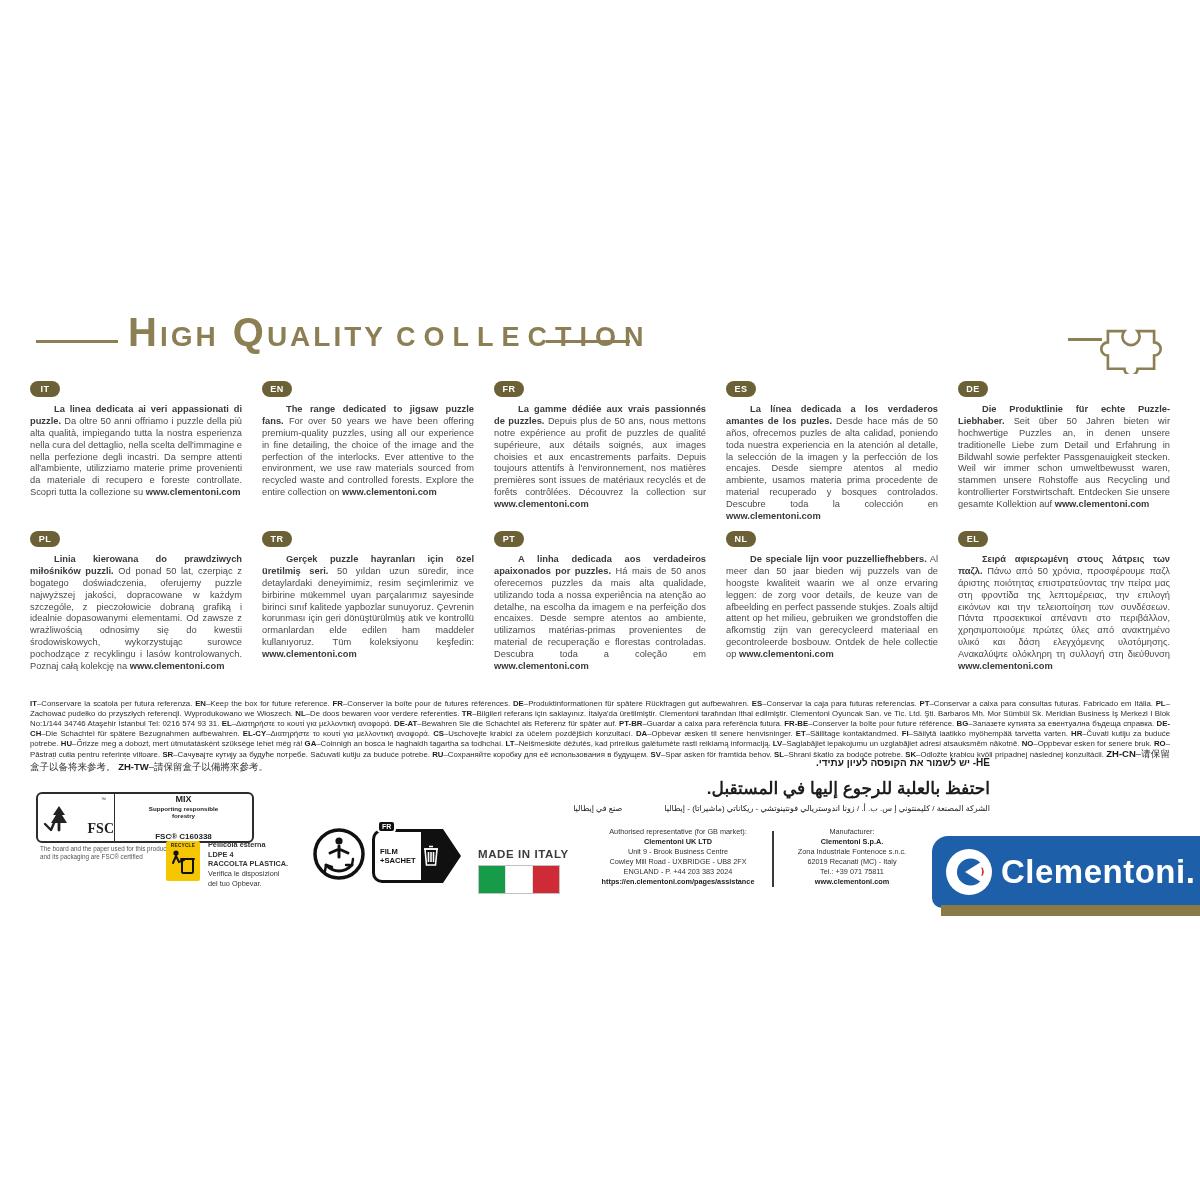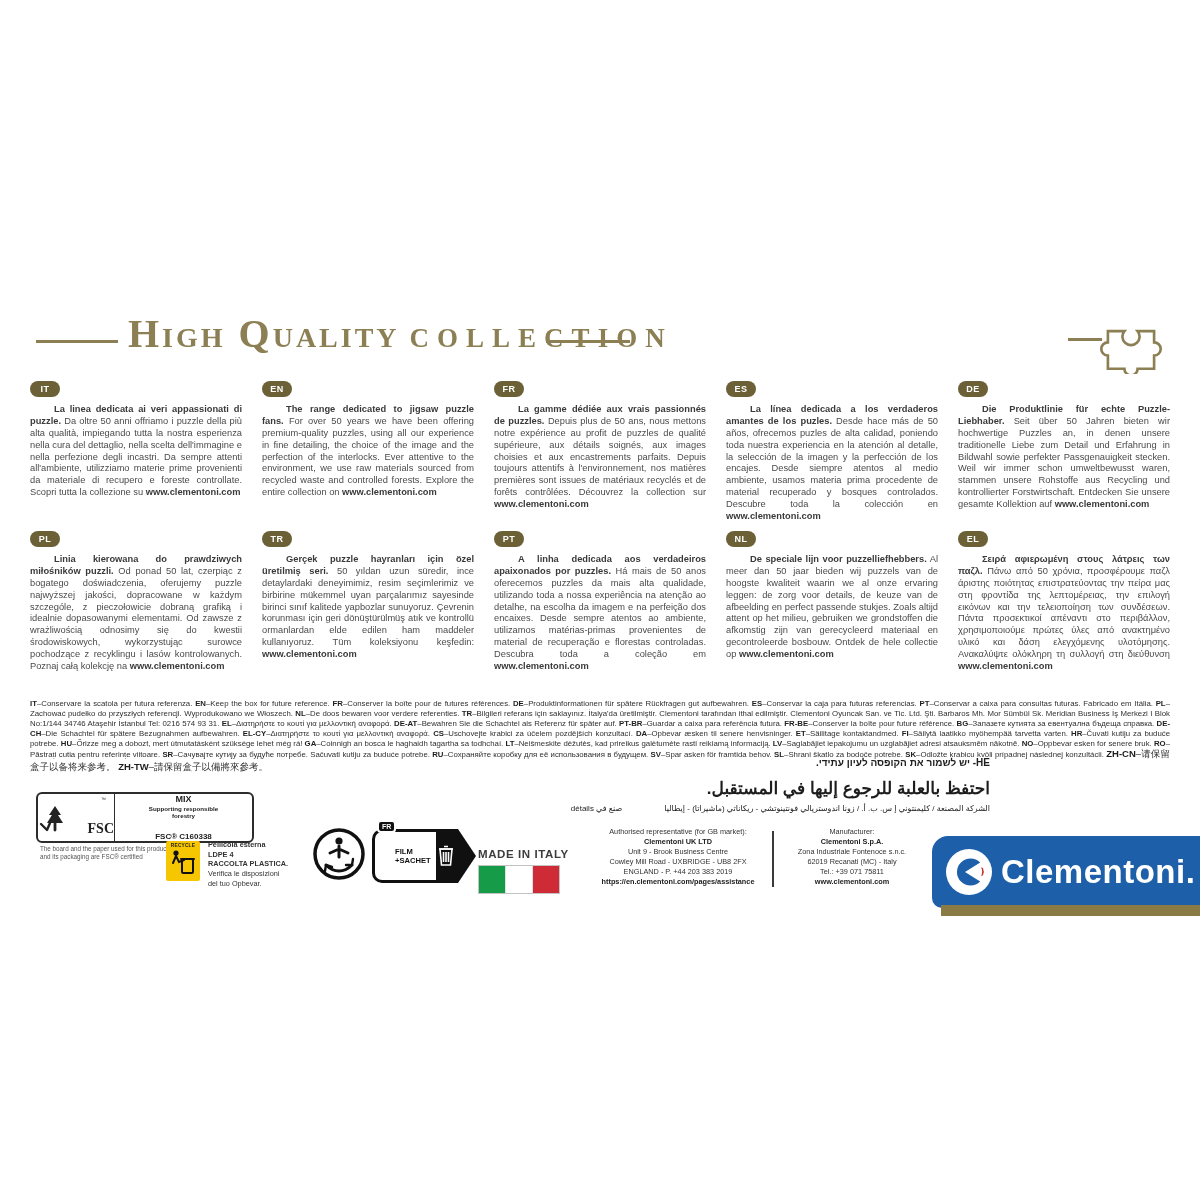"High Quality COLLECTION" .header h1 { font-family: Liberation Serif, serif -> Liberation Sans, sans-serif }
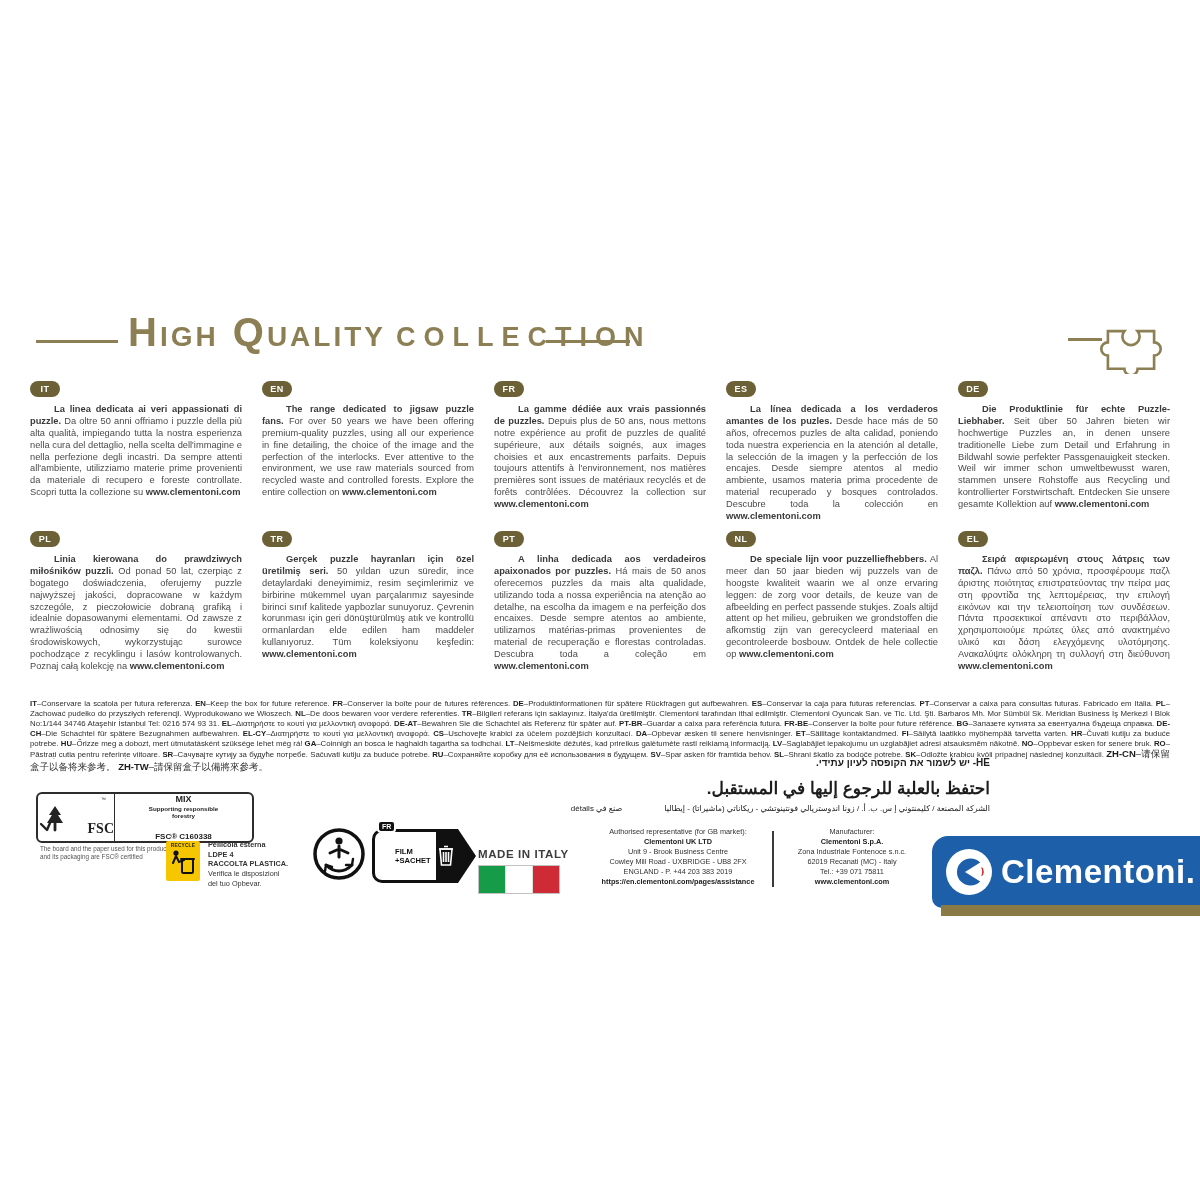"صنع في détails" span { text: détails -> إيطاليا }
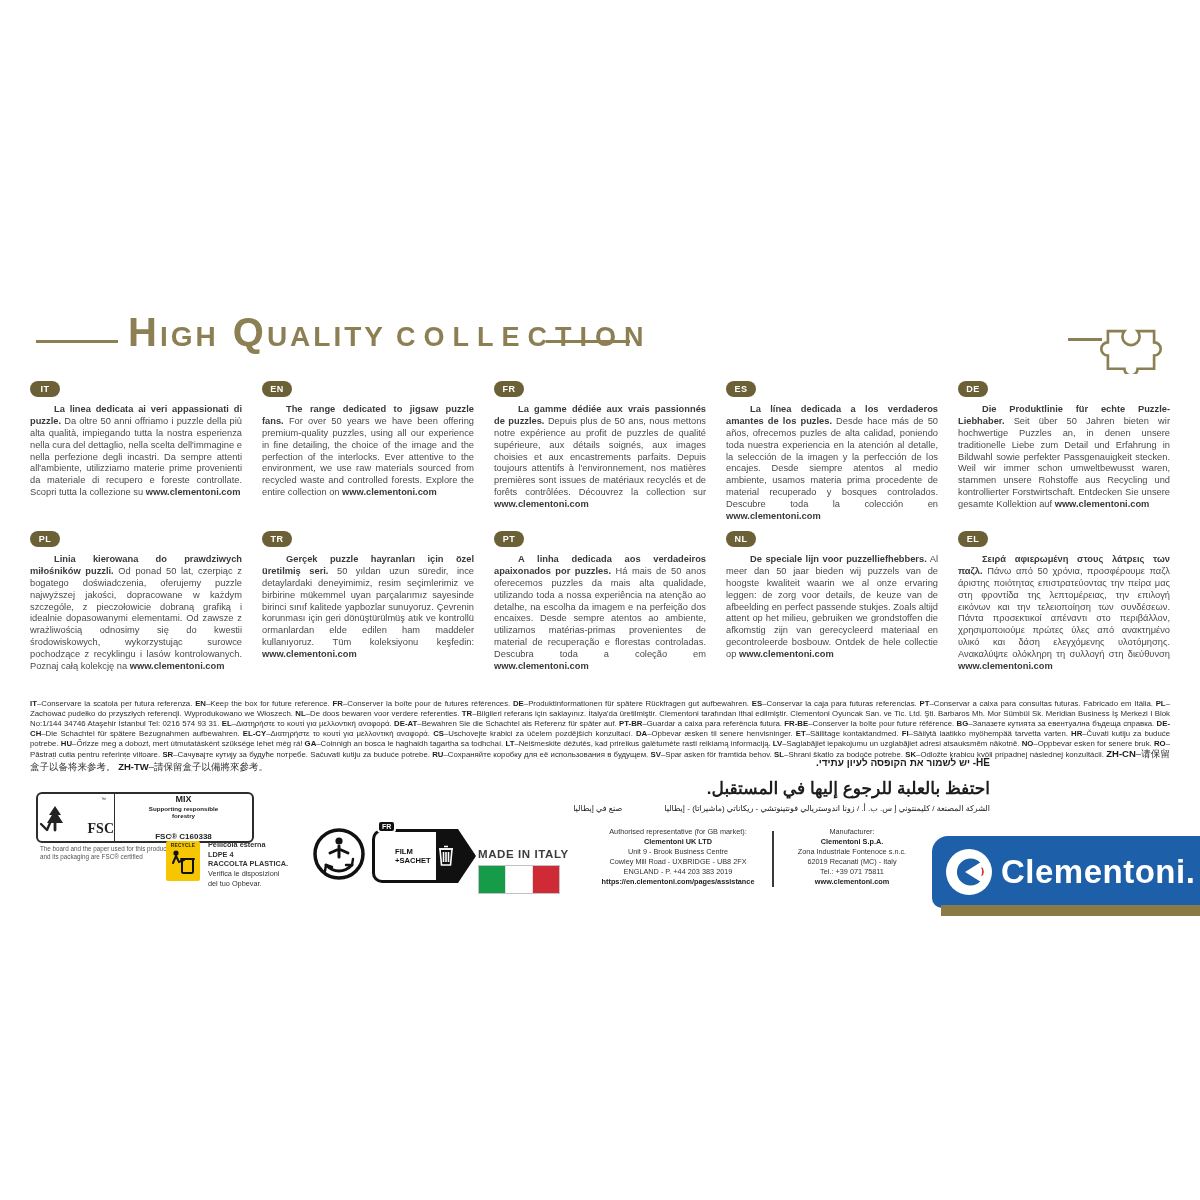"FSC" .fsc-left { justify-content: space-between -> flex-end }
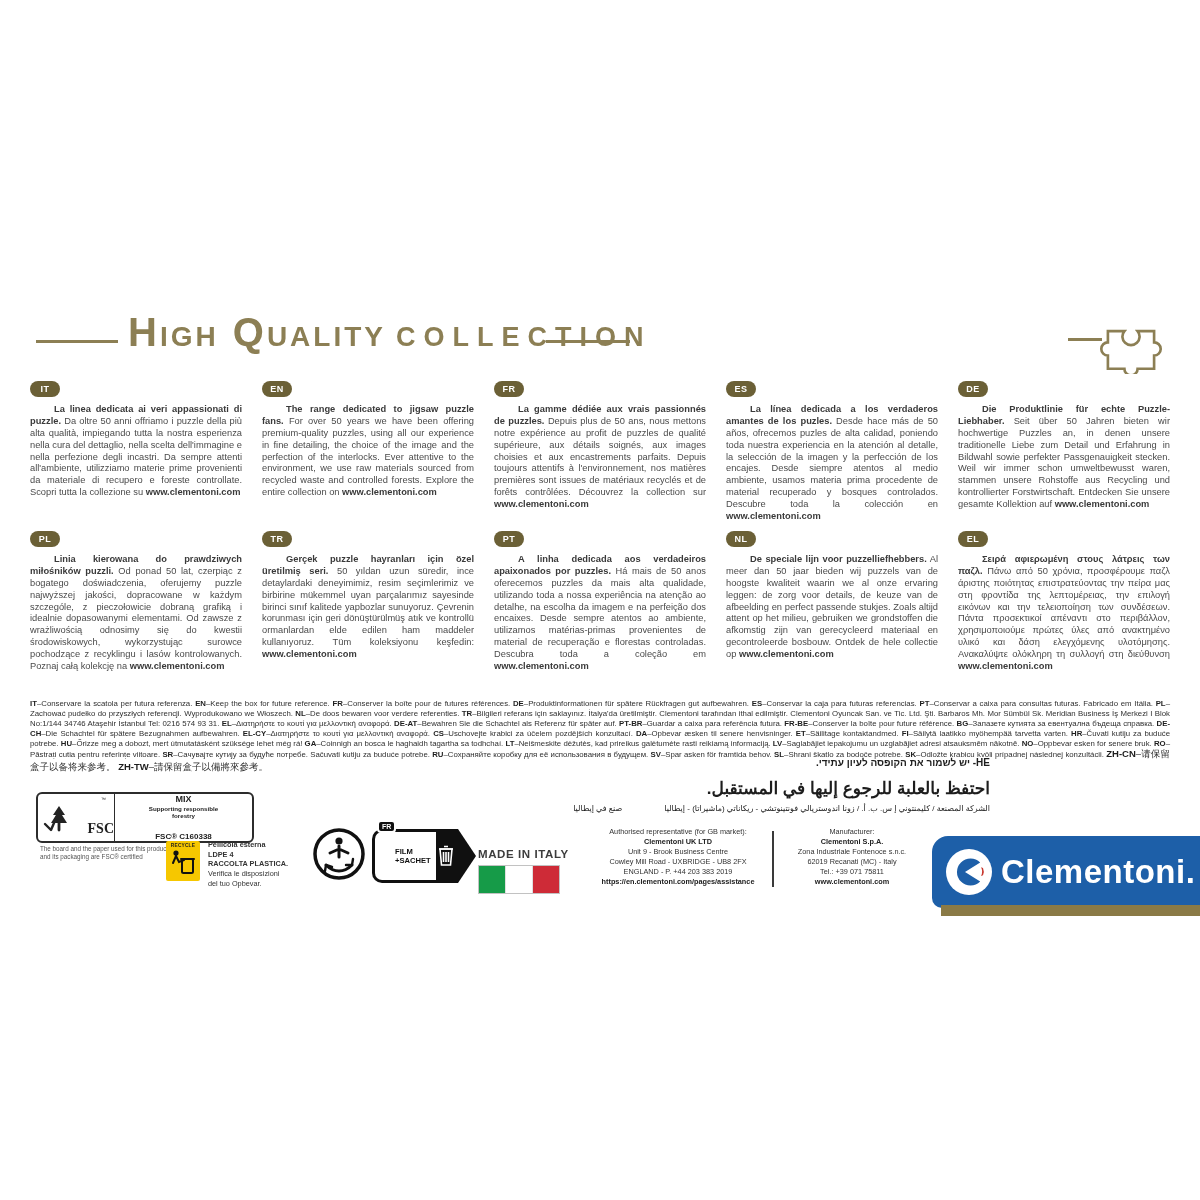"FILM" .film-badge { padding-left: 15px -> none }
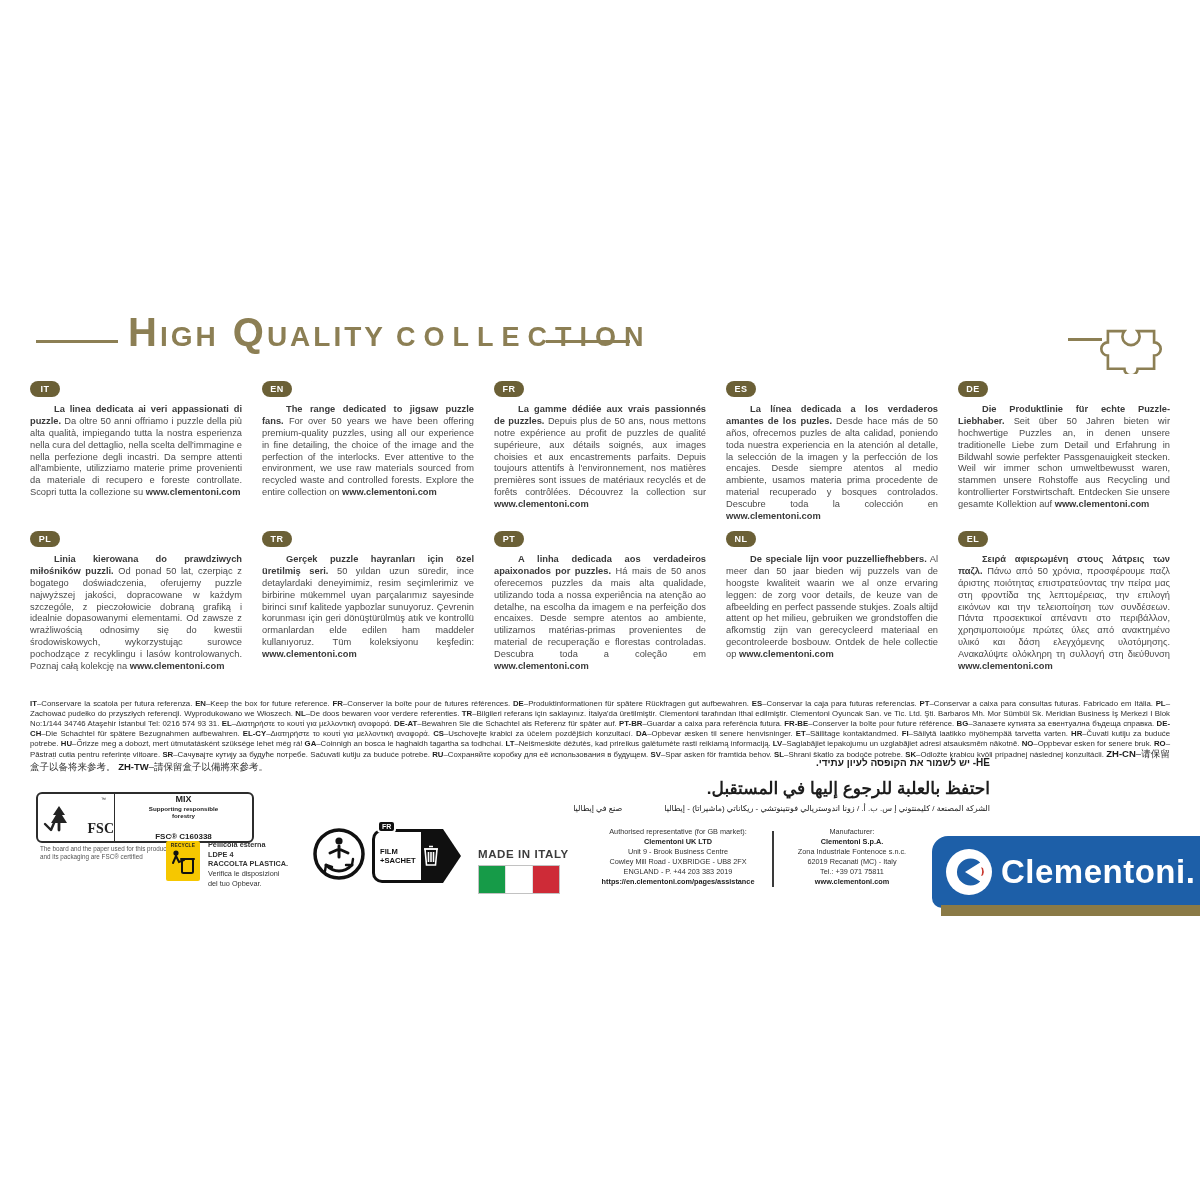"ENGLAND - P. +44 203" div { text: 2019 -> 2024 }
